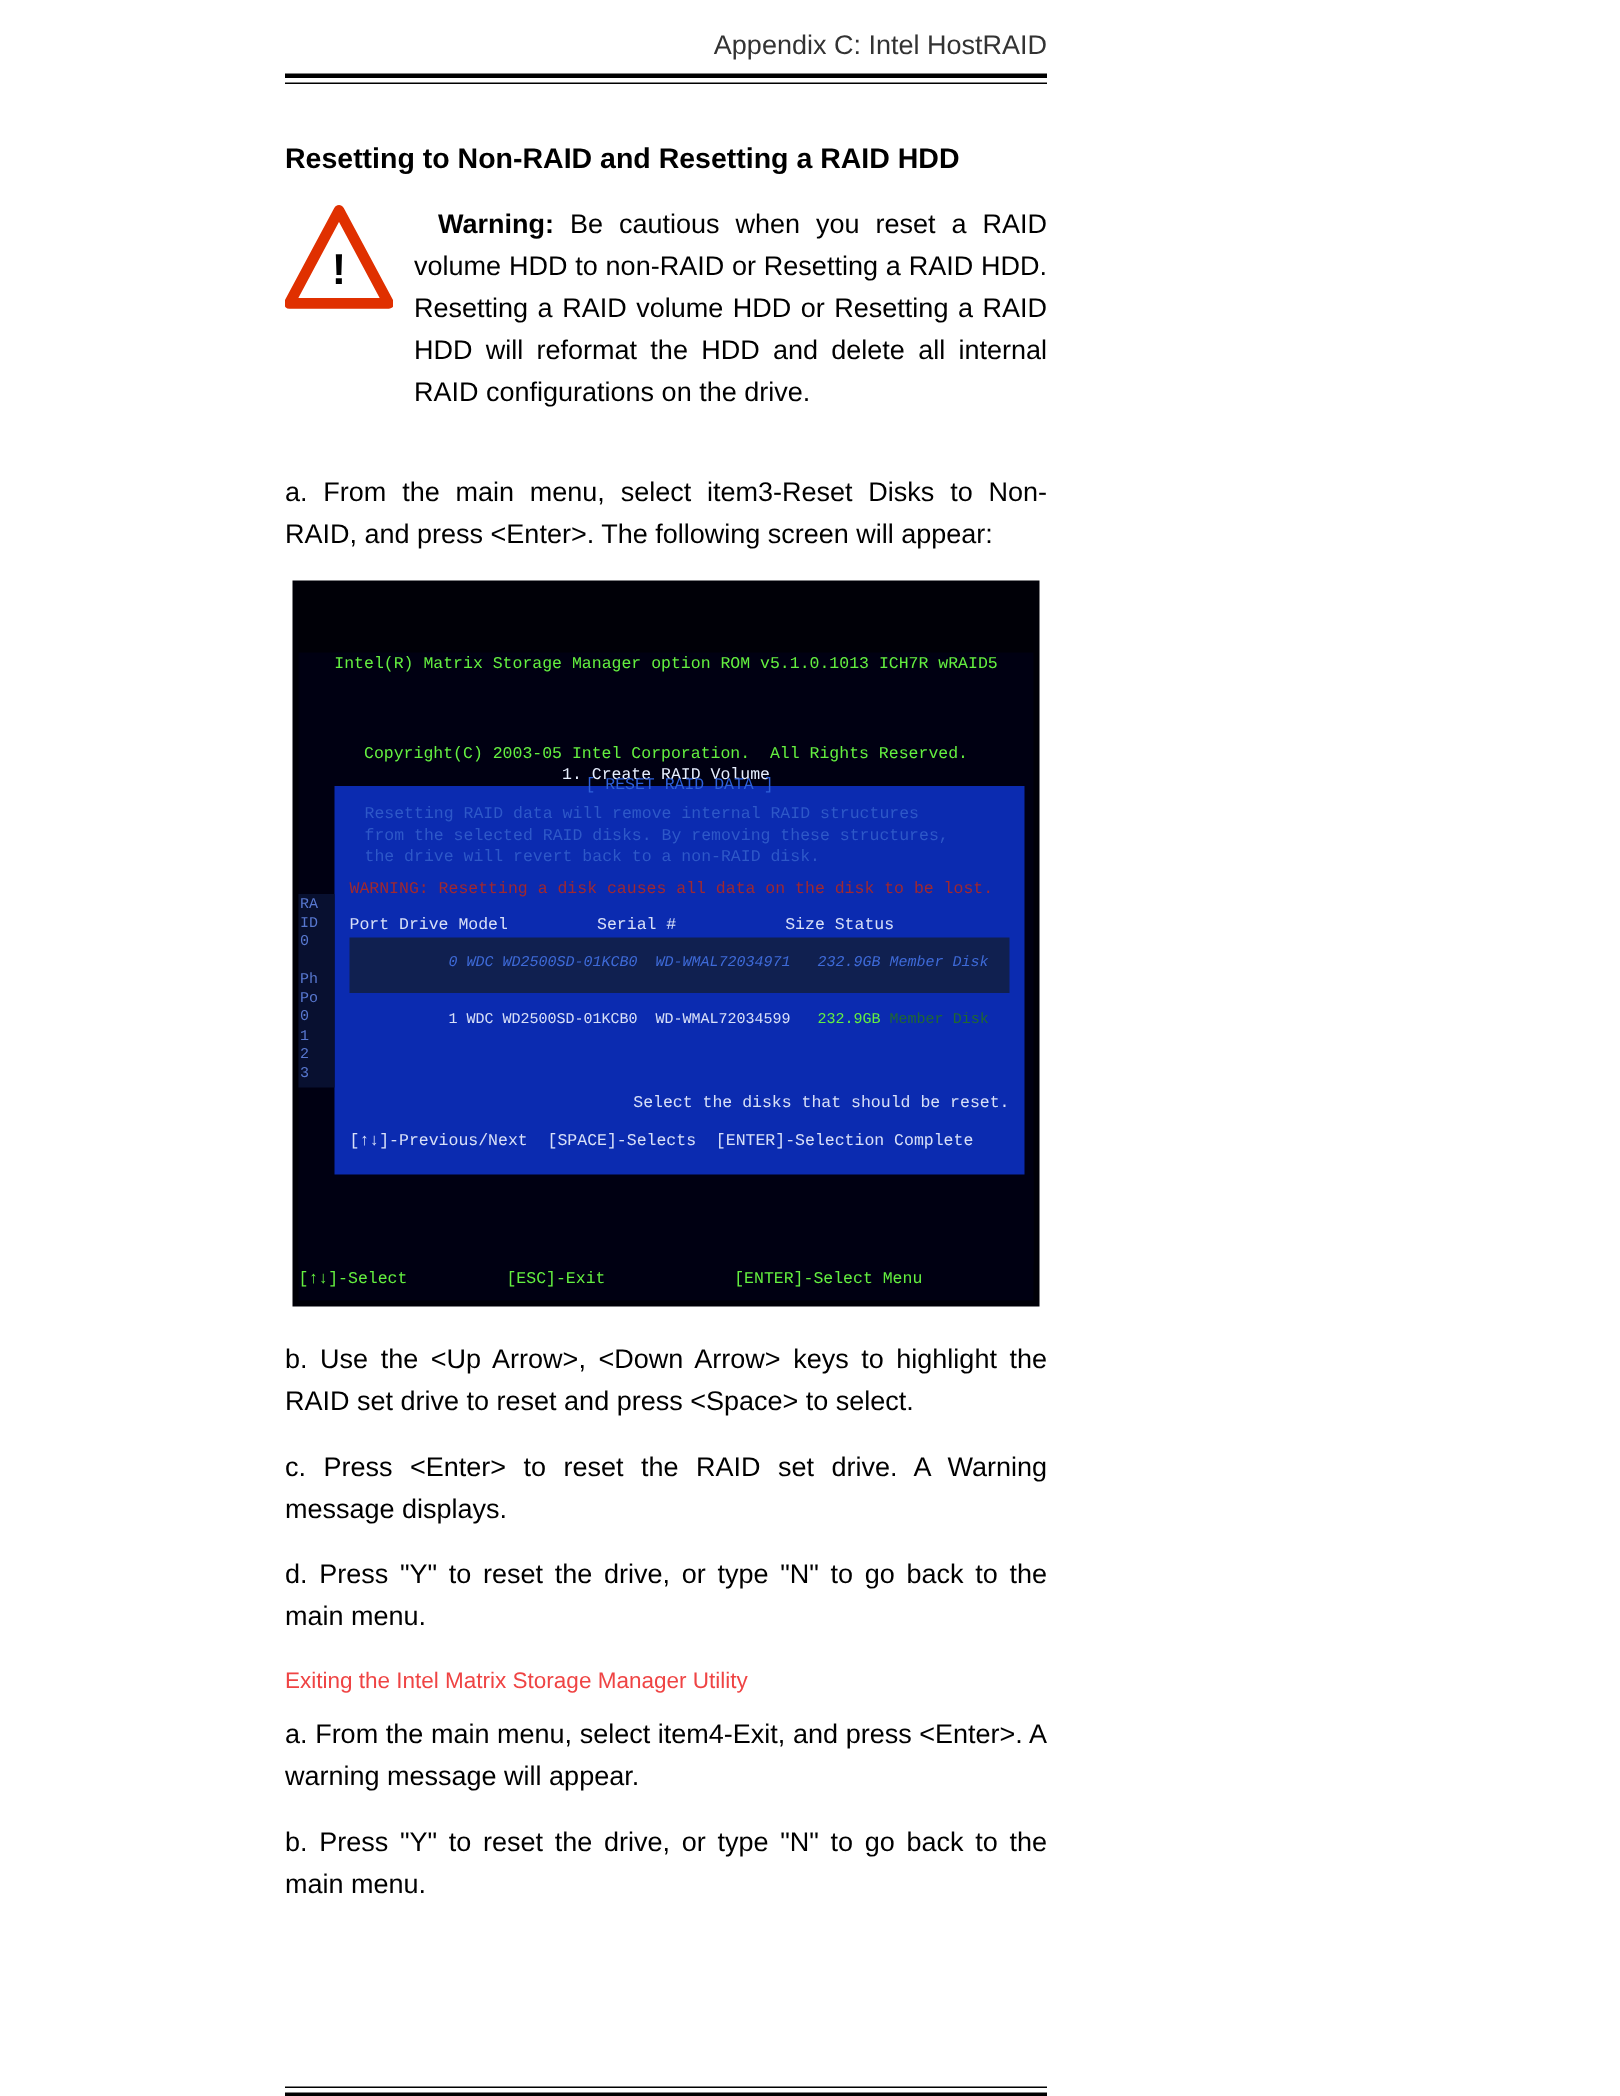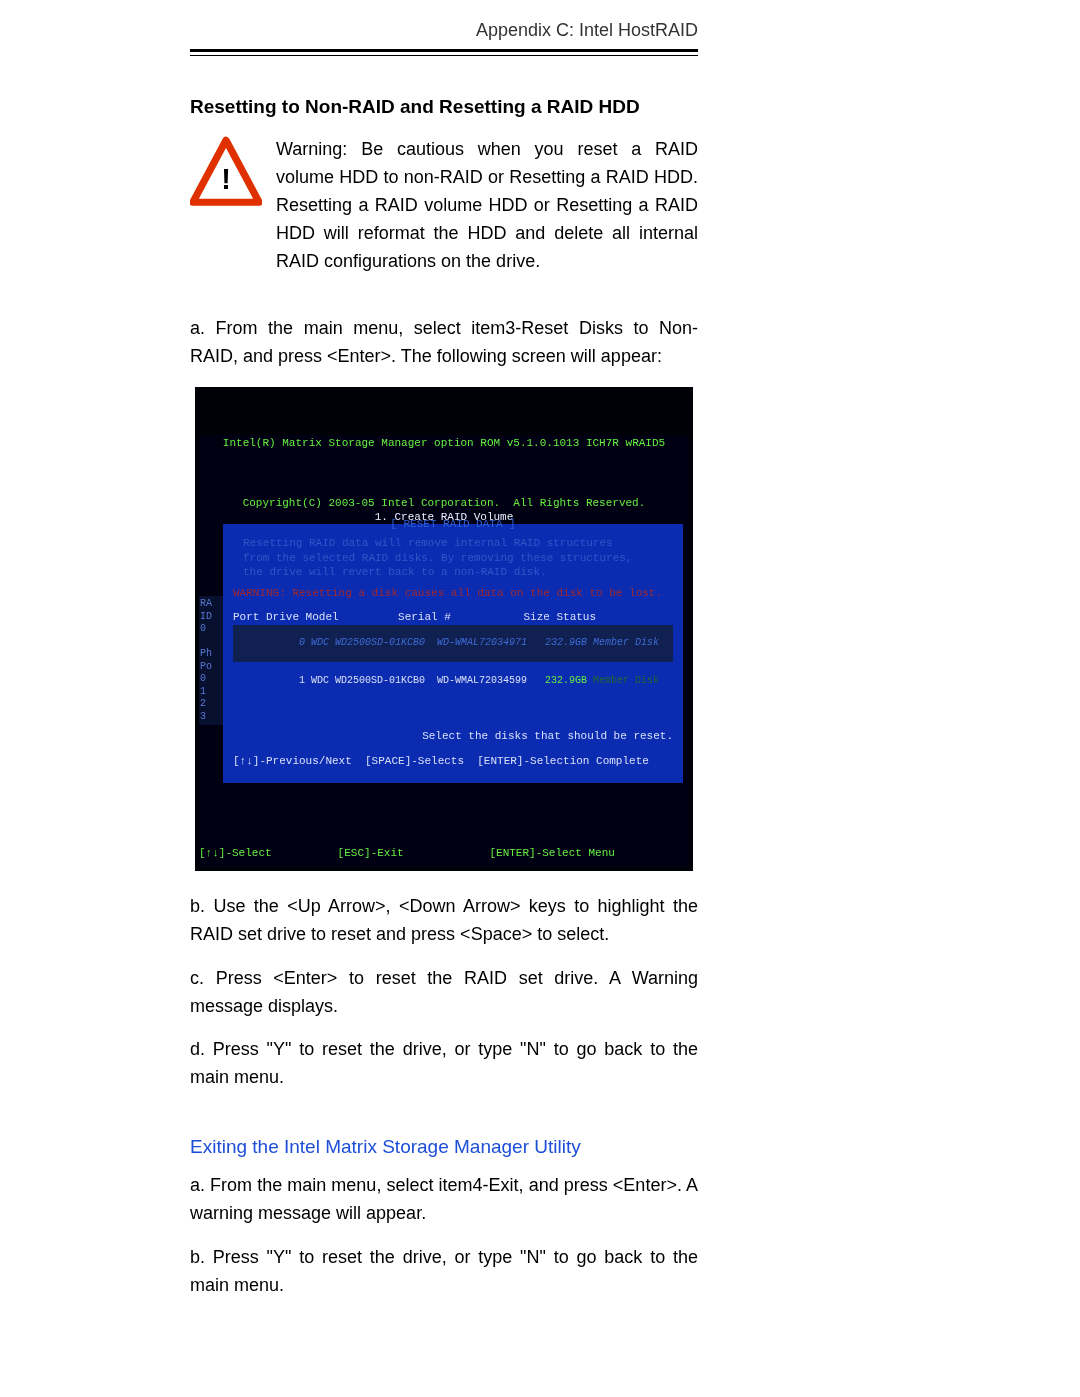"Warning:" .warning-text .bold { font-weight: normal -> bold; margin-left: none -> 16px }
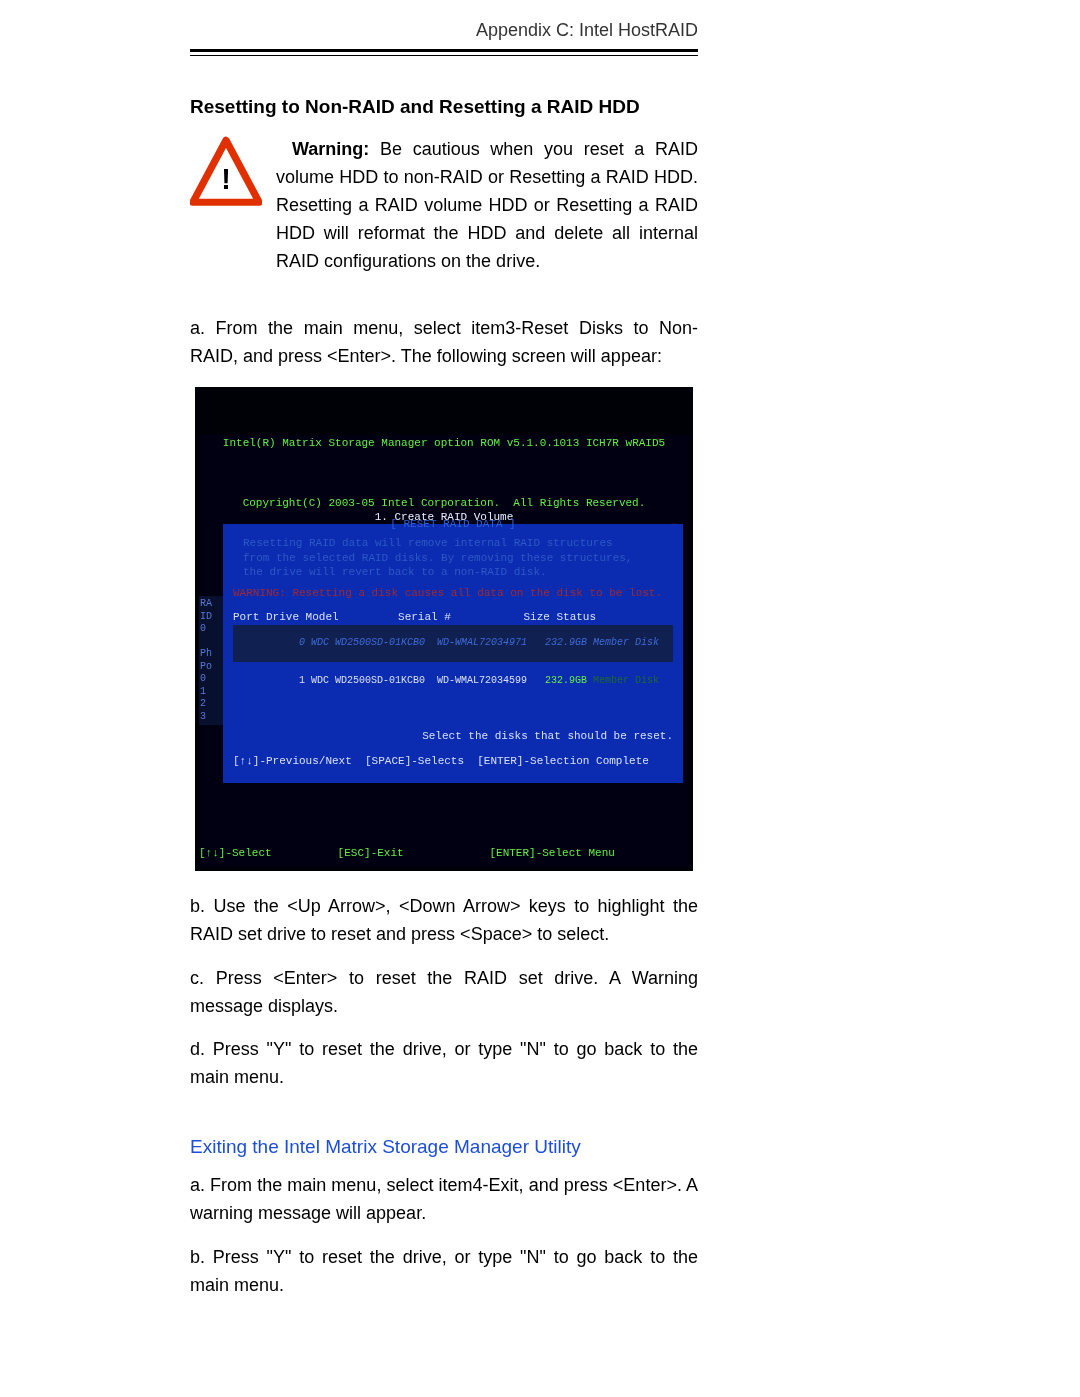"Exiting the Intel Matrix Storage" .subheading { color: #1d4ed8 -> #ef4444; font-size: 19px -> 15px; margin-top: 44px -> 20px }
